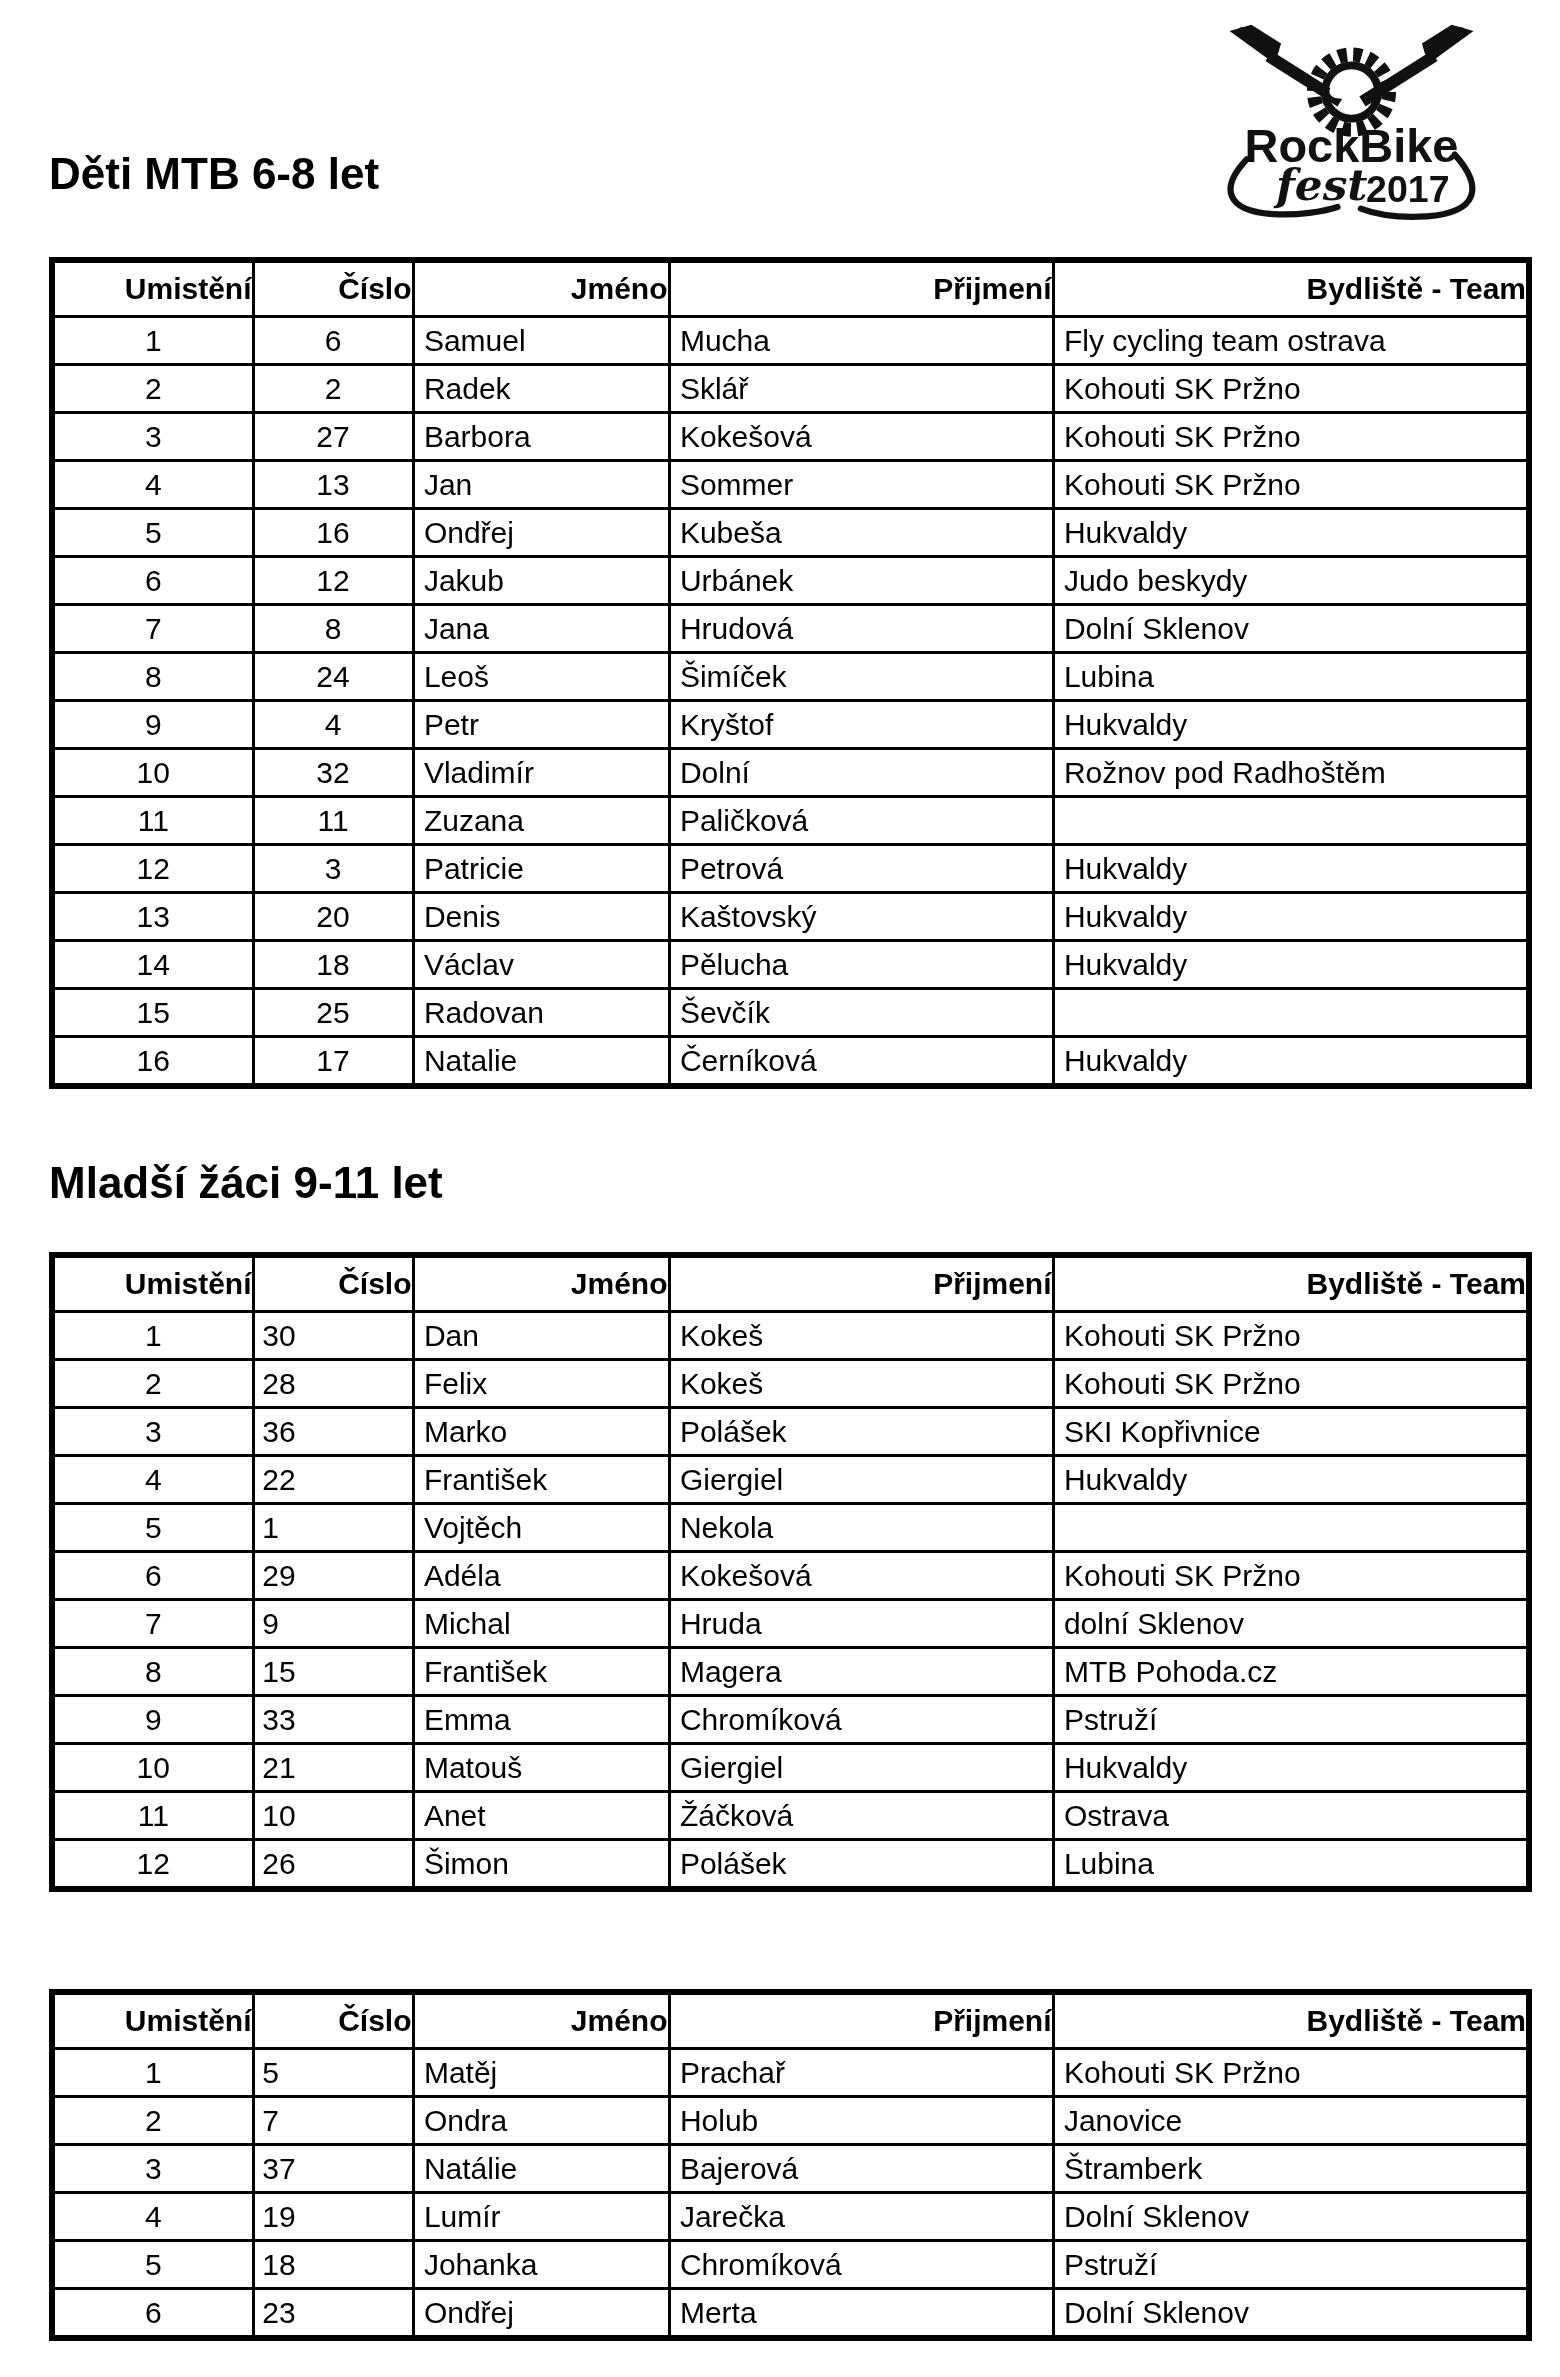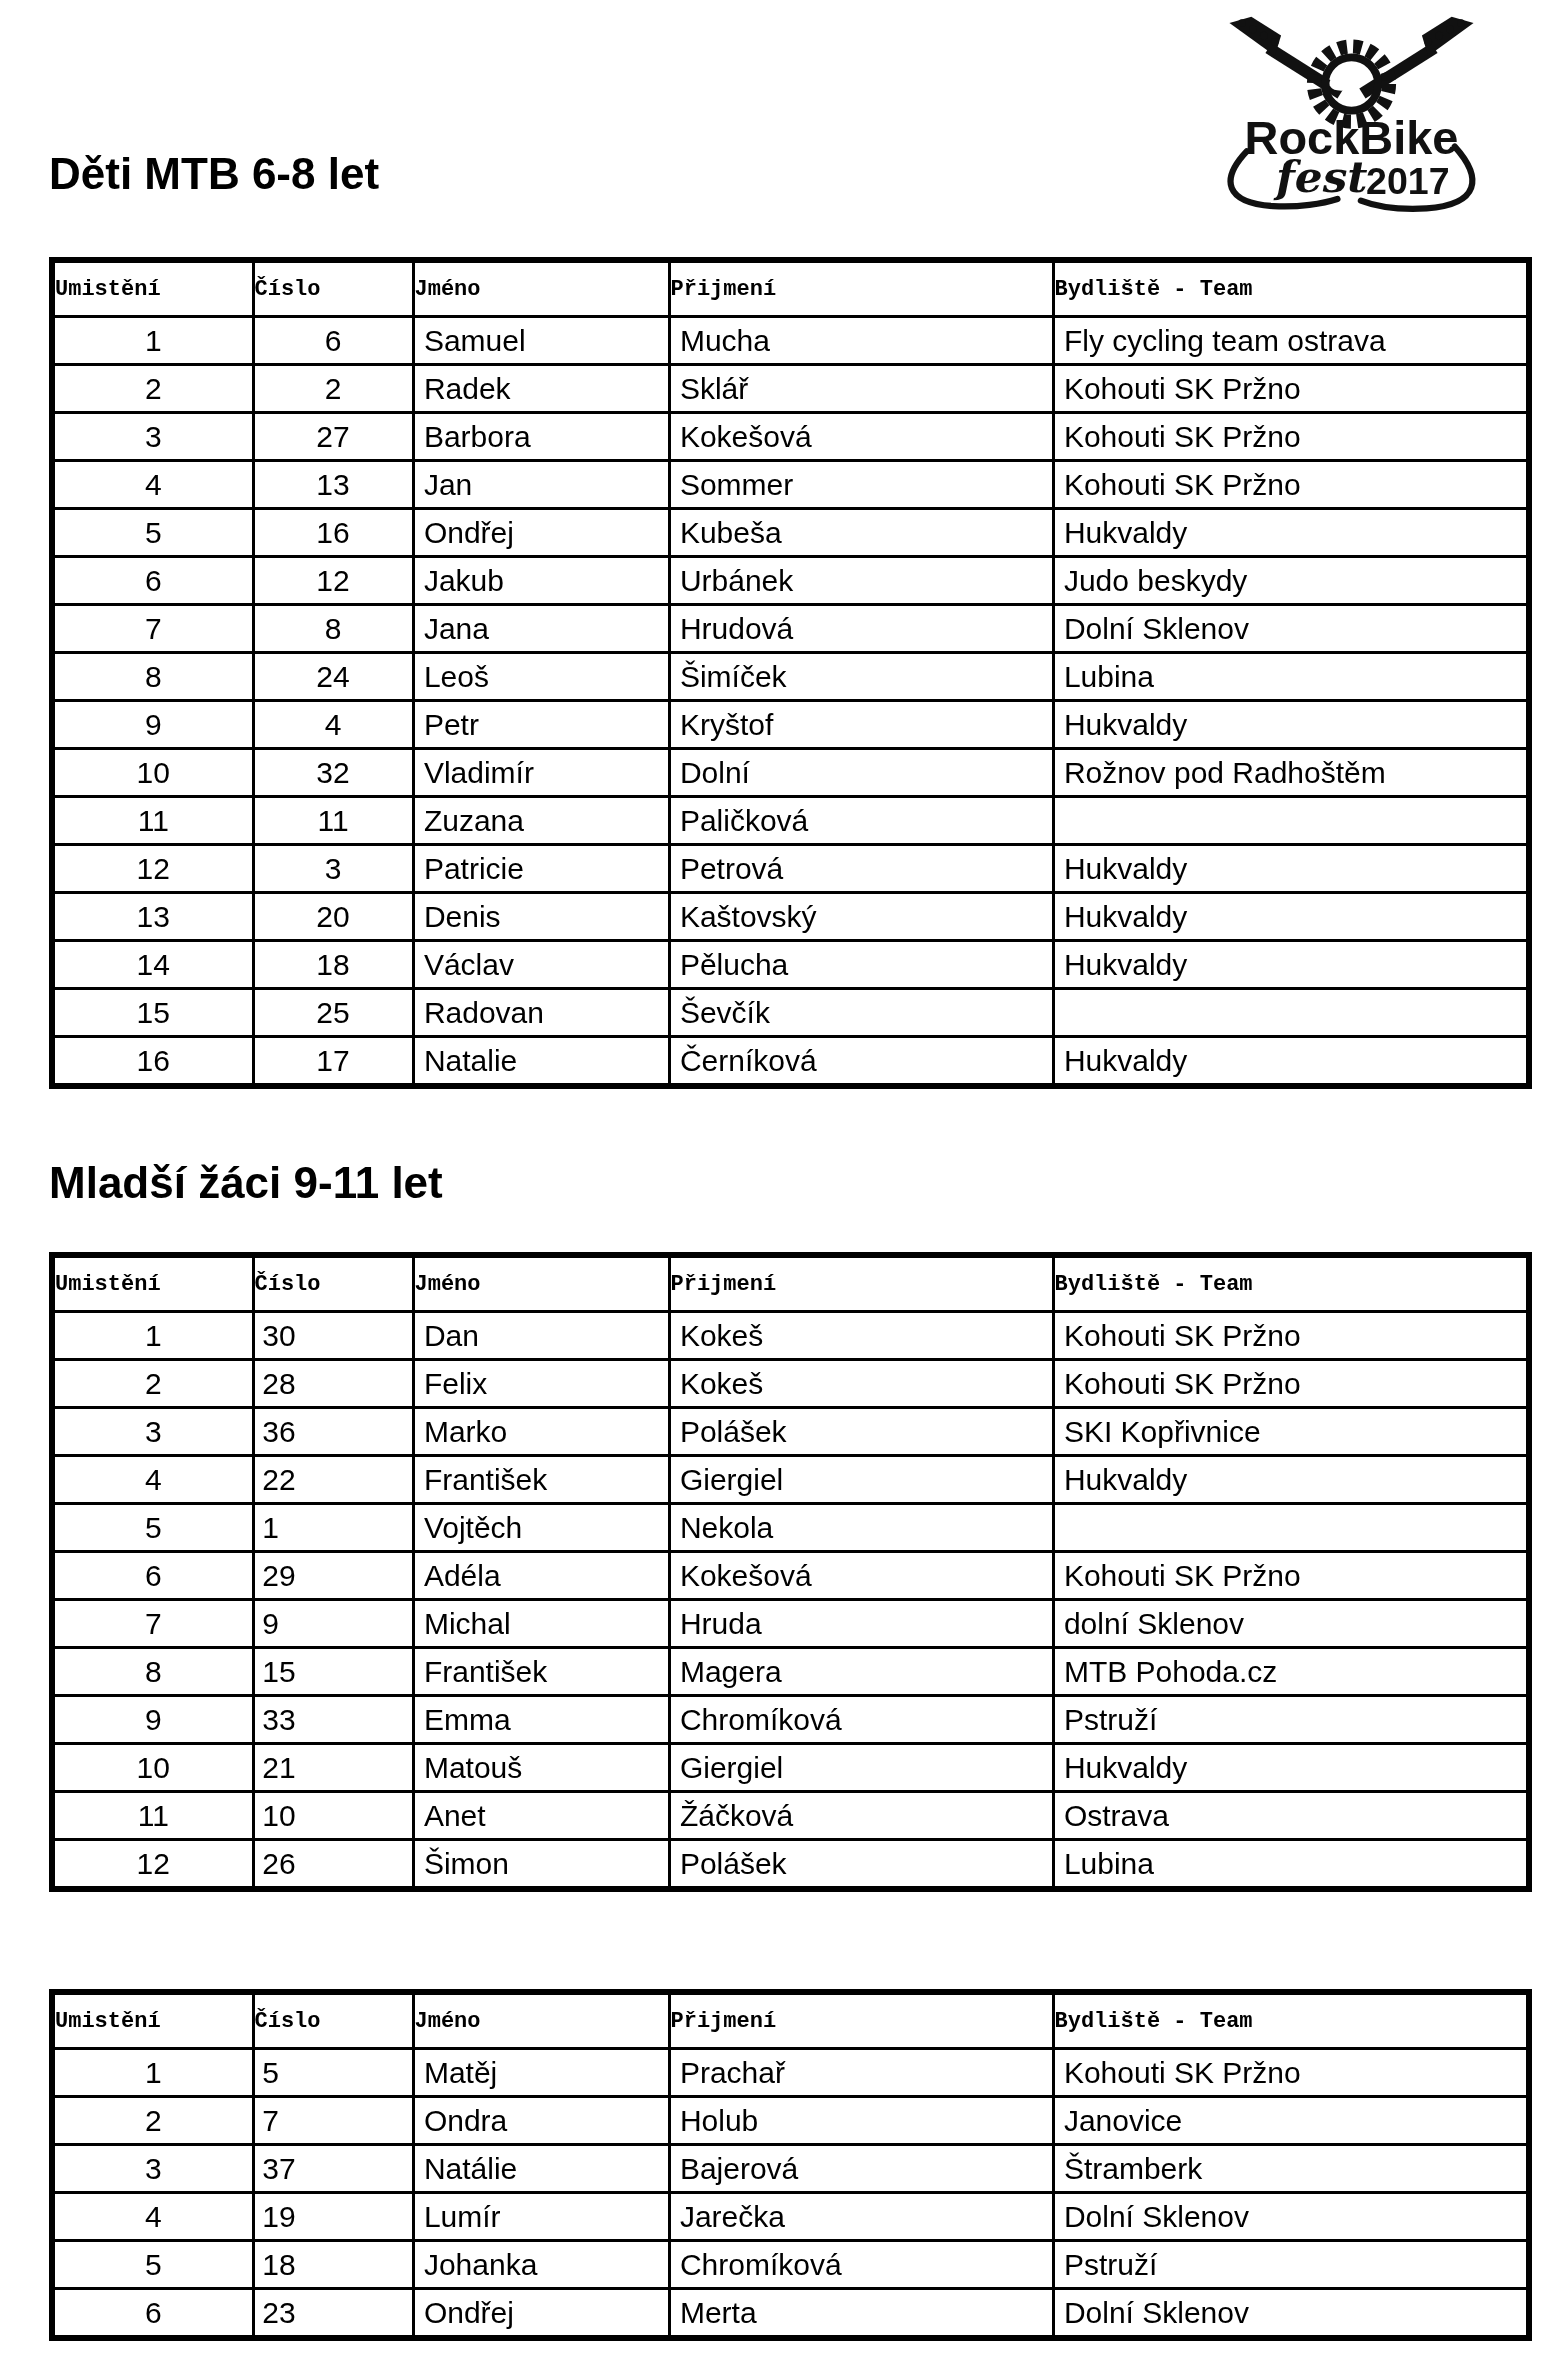"RockBike" .logo { top: 12px -> 20px }
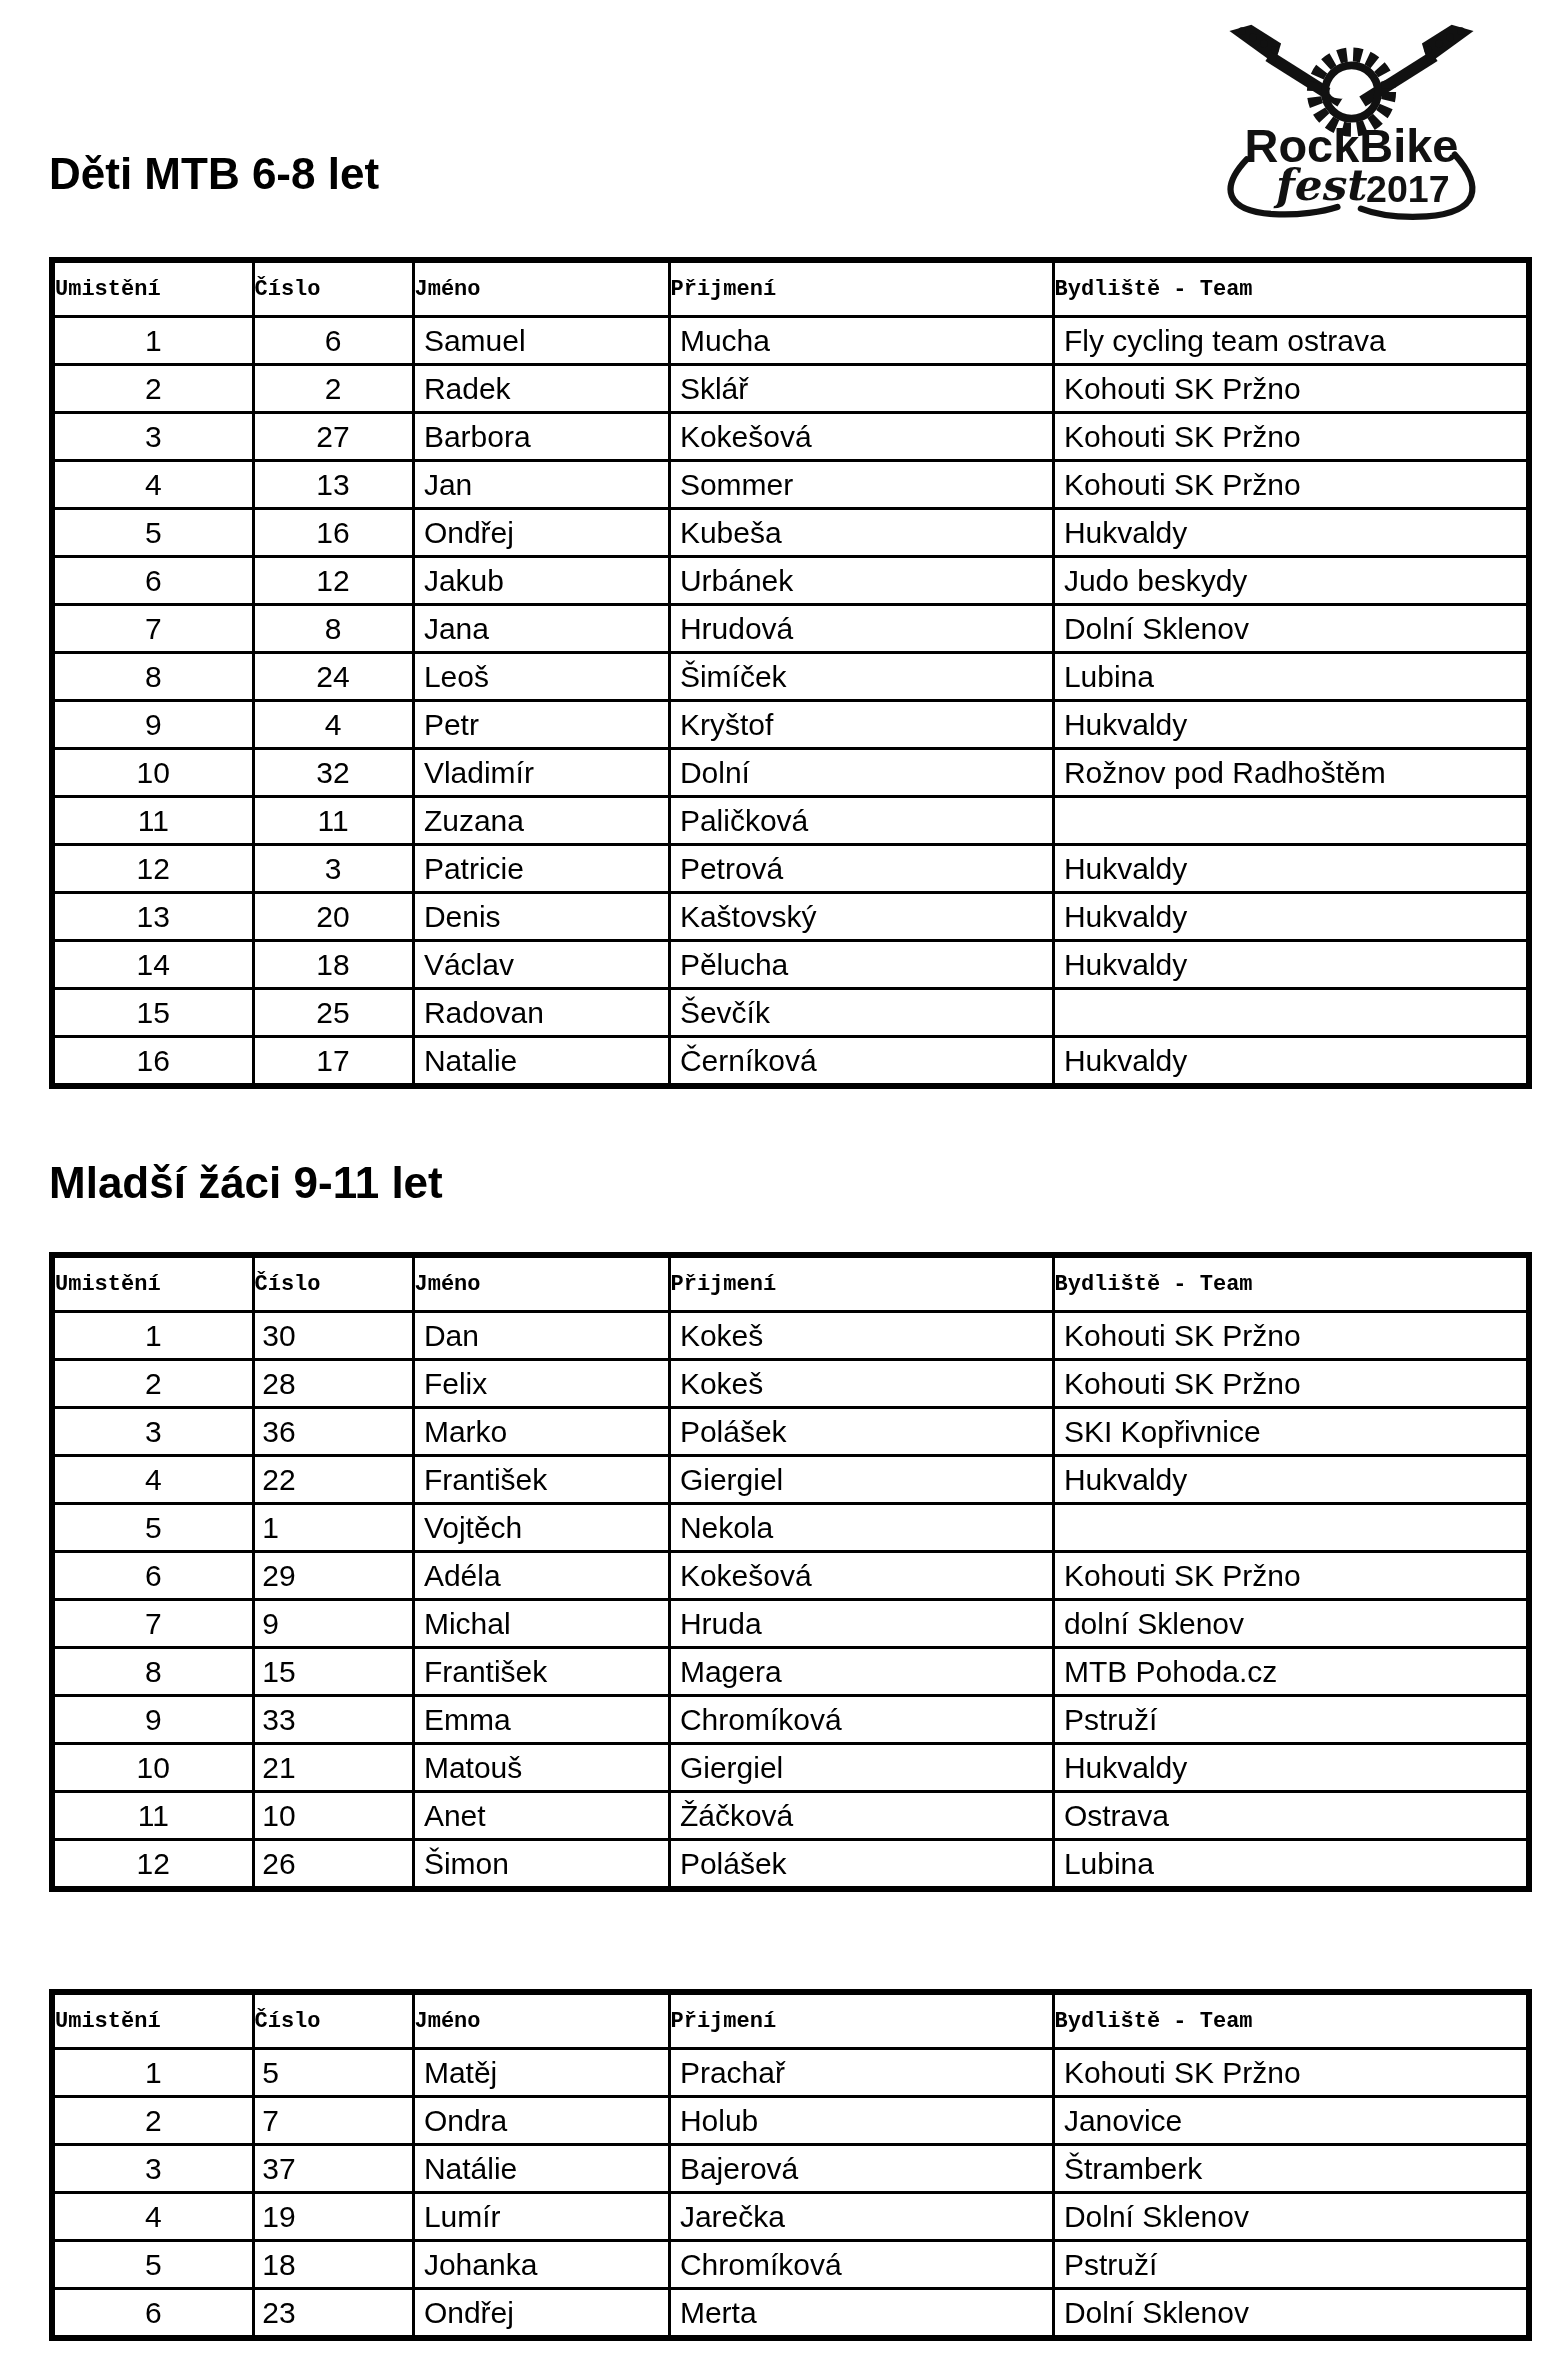"Umistění" .results th { font-family: Liberation Mono, monospace -> none; font-size: 22px -> 30px; text-align: left -> right }
